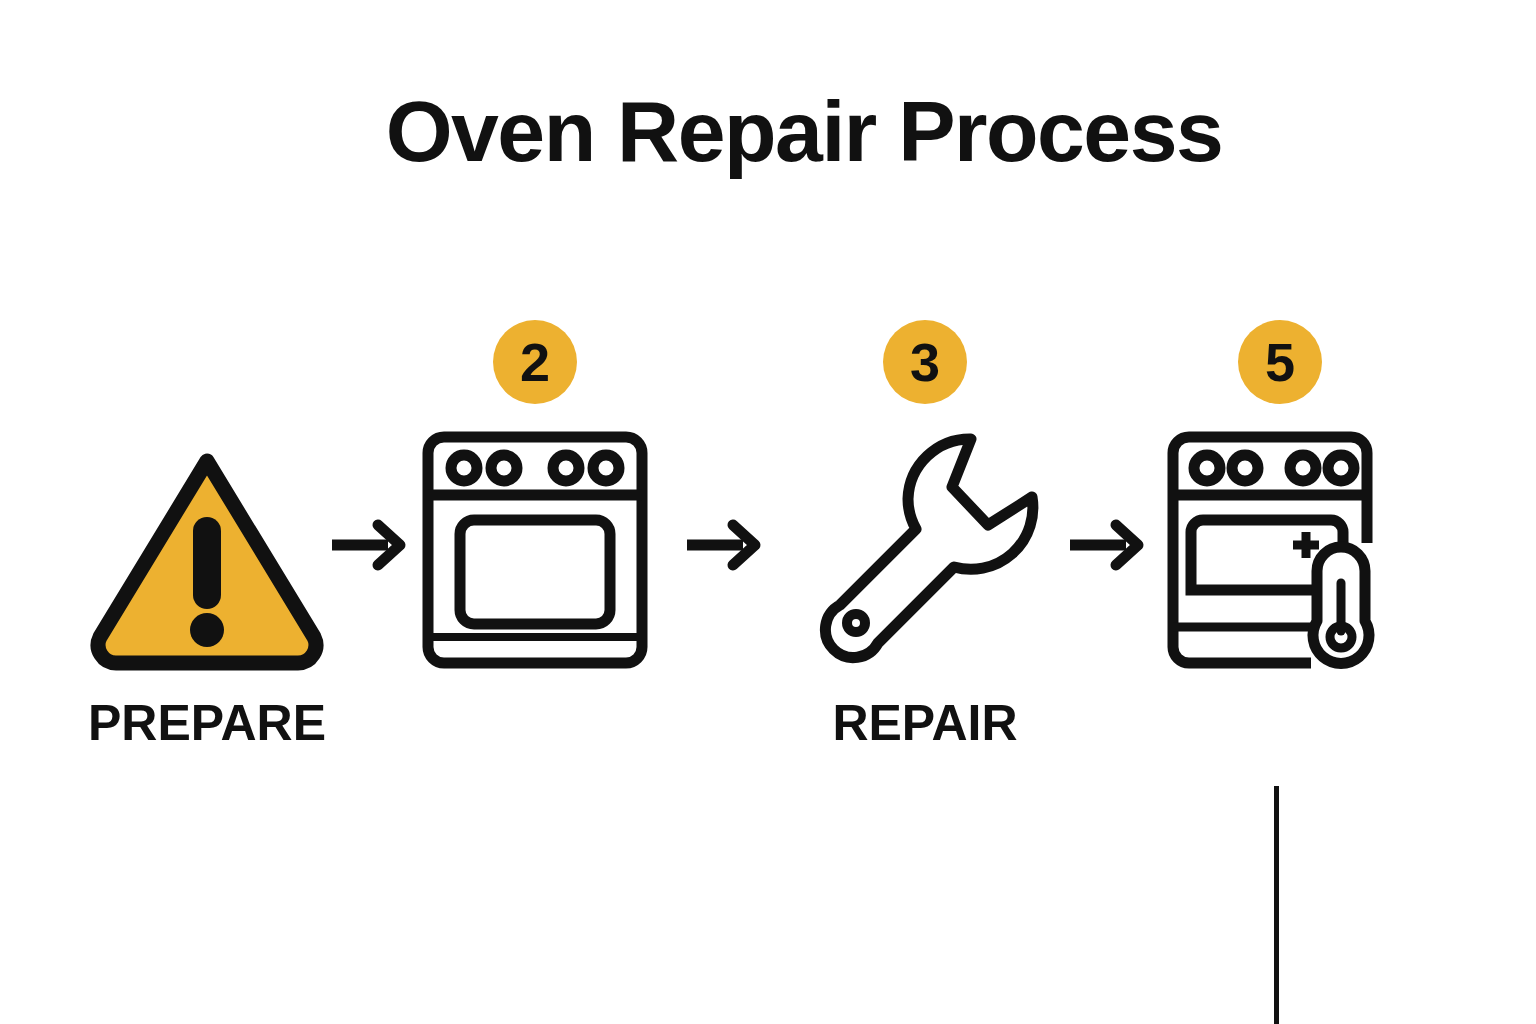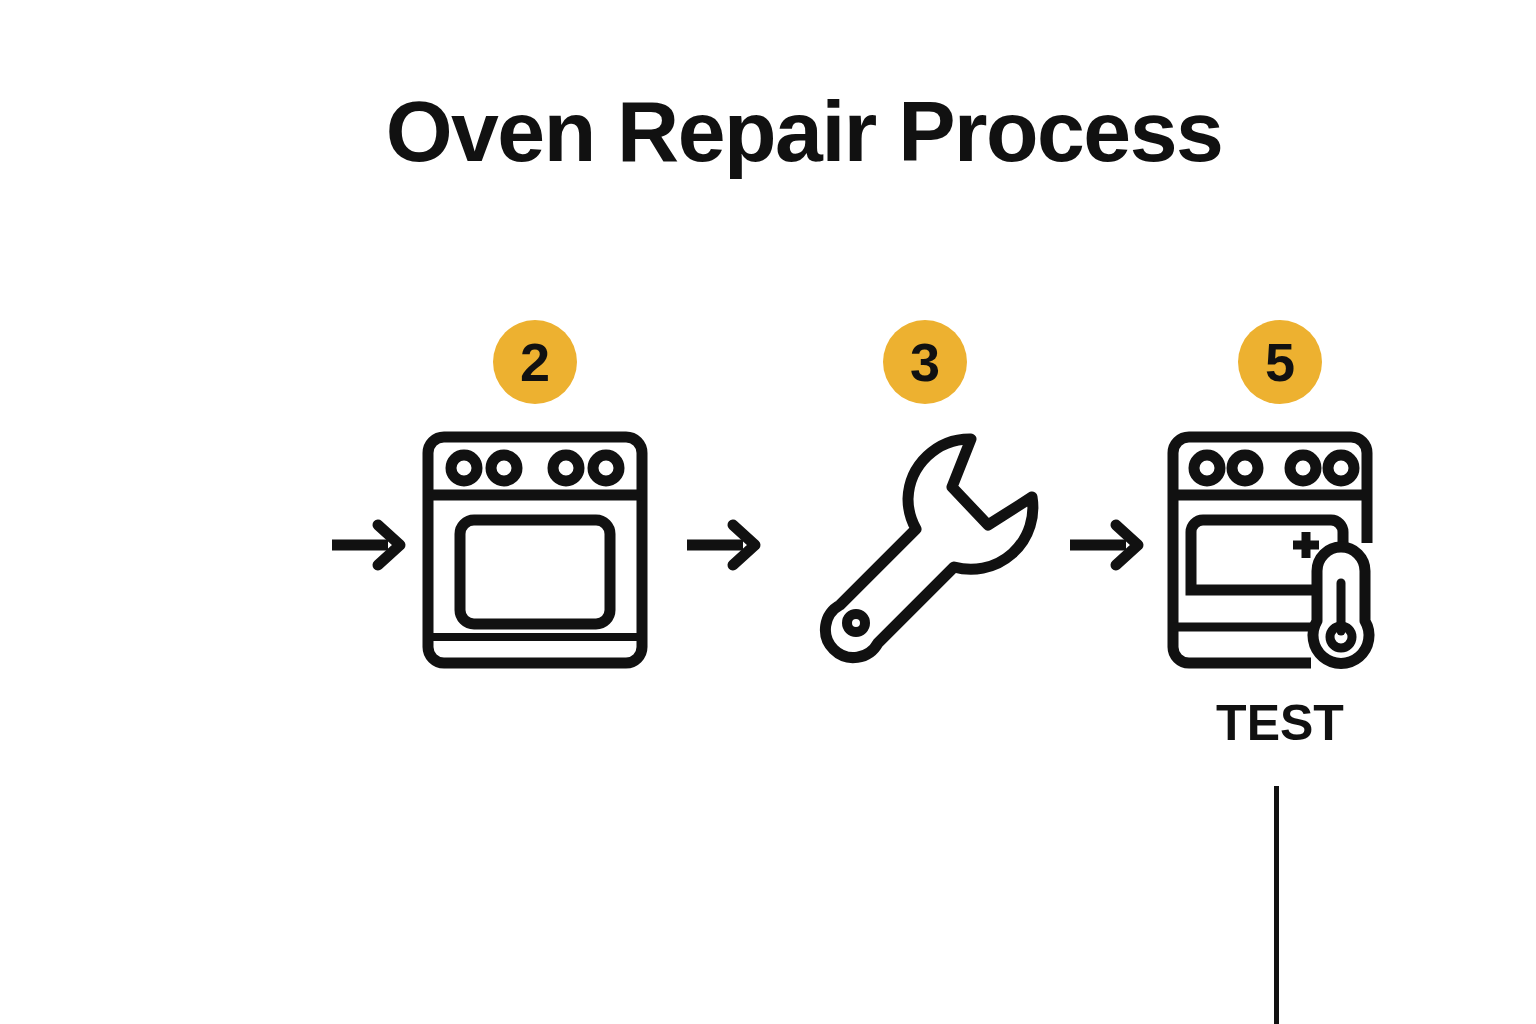"PREPARE" div.step { html: none -> <div> <div> <svg> <path></path> <rect></rect> <circle></circle> </svg> </div> <div>PREPARE</div> </div> }
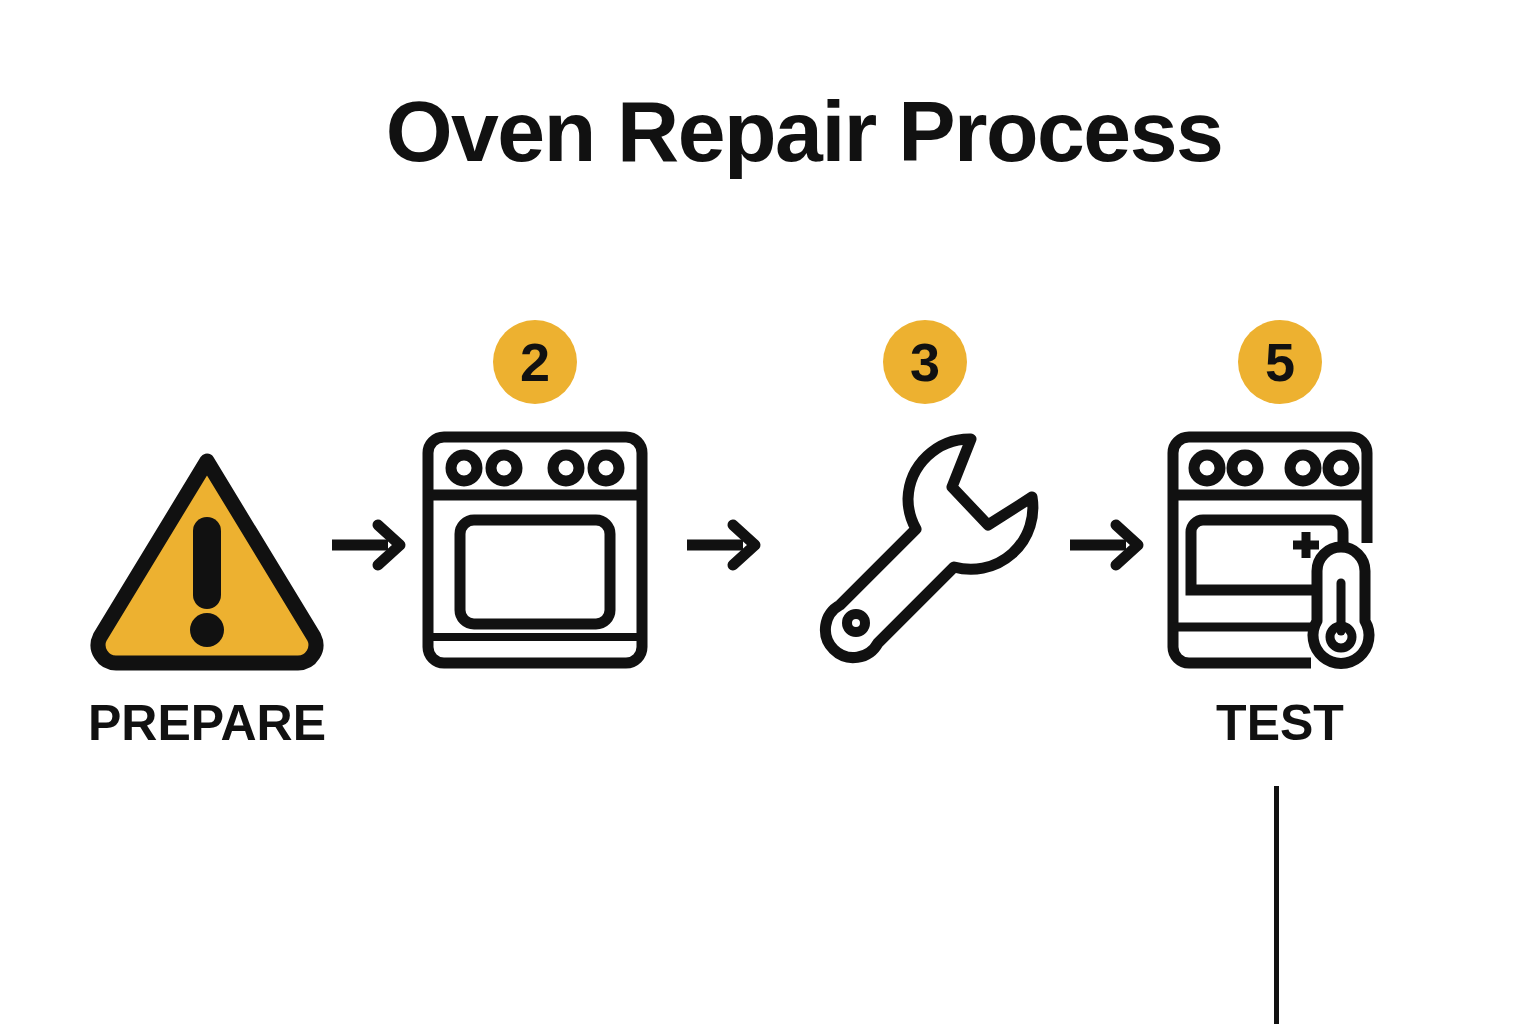"REPAIR" div.step-label { html: none -> <div>REPAIR</div> }
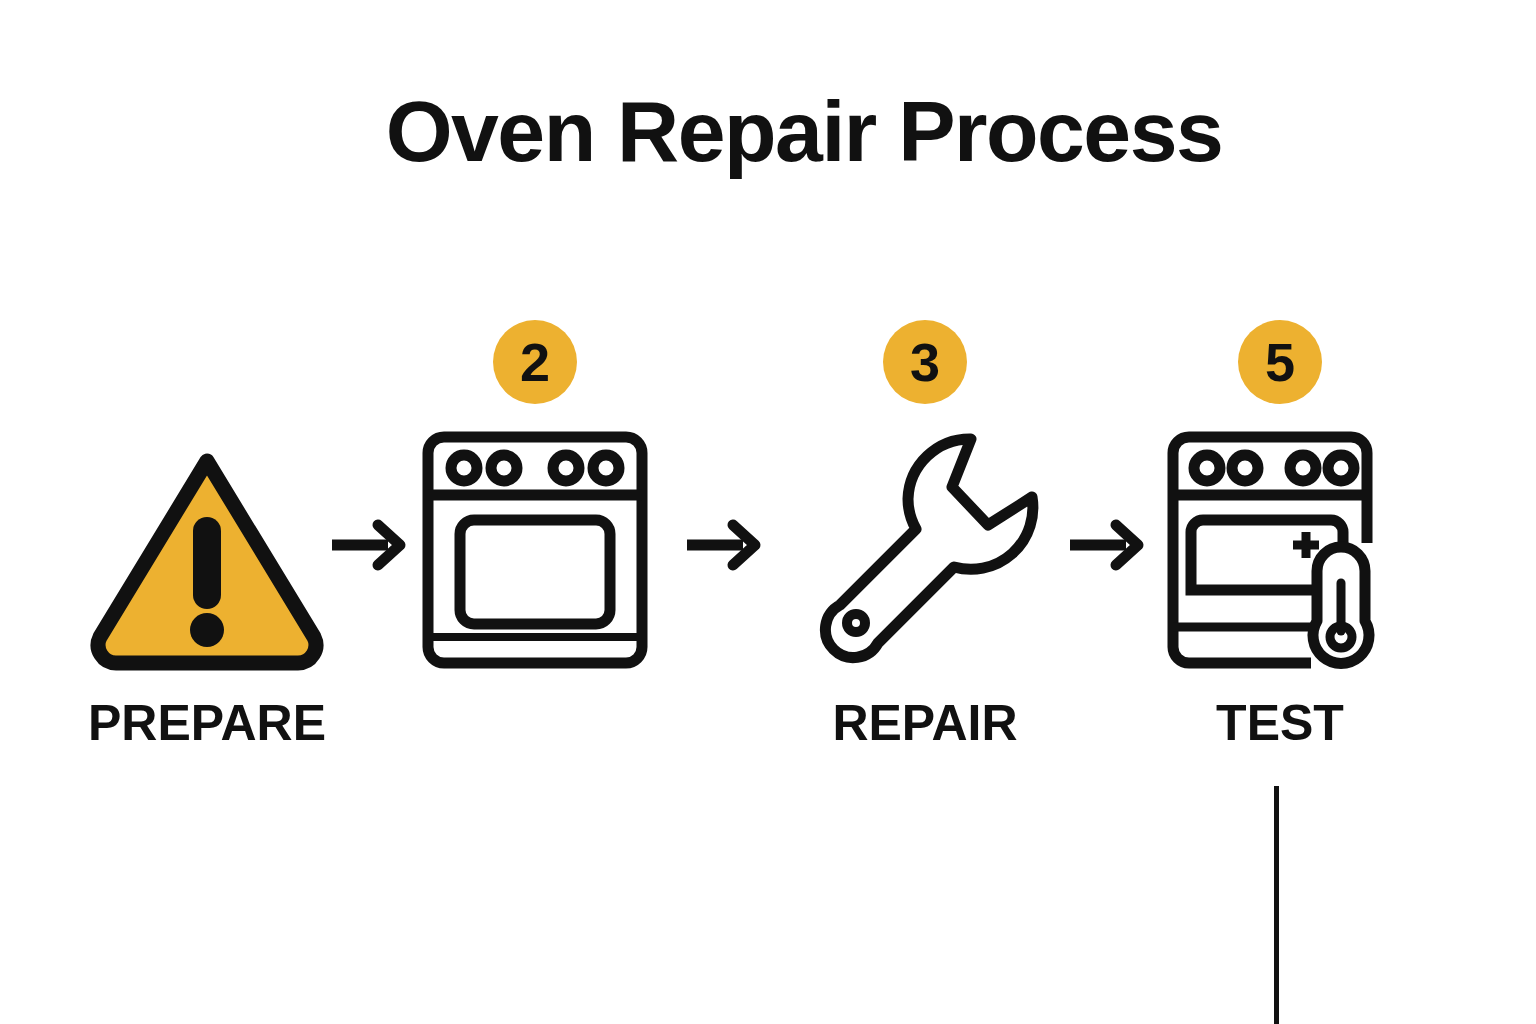"TEST" div.step-label { html: <div>TEST</div> -> none }
